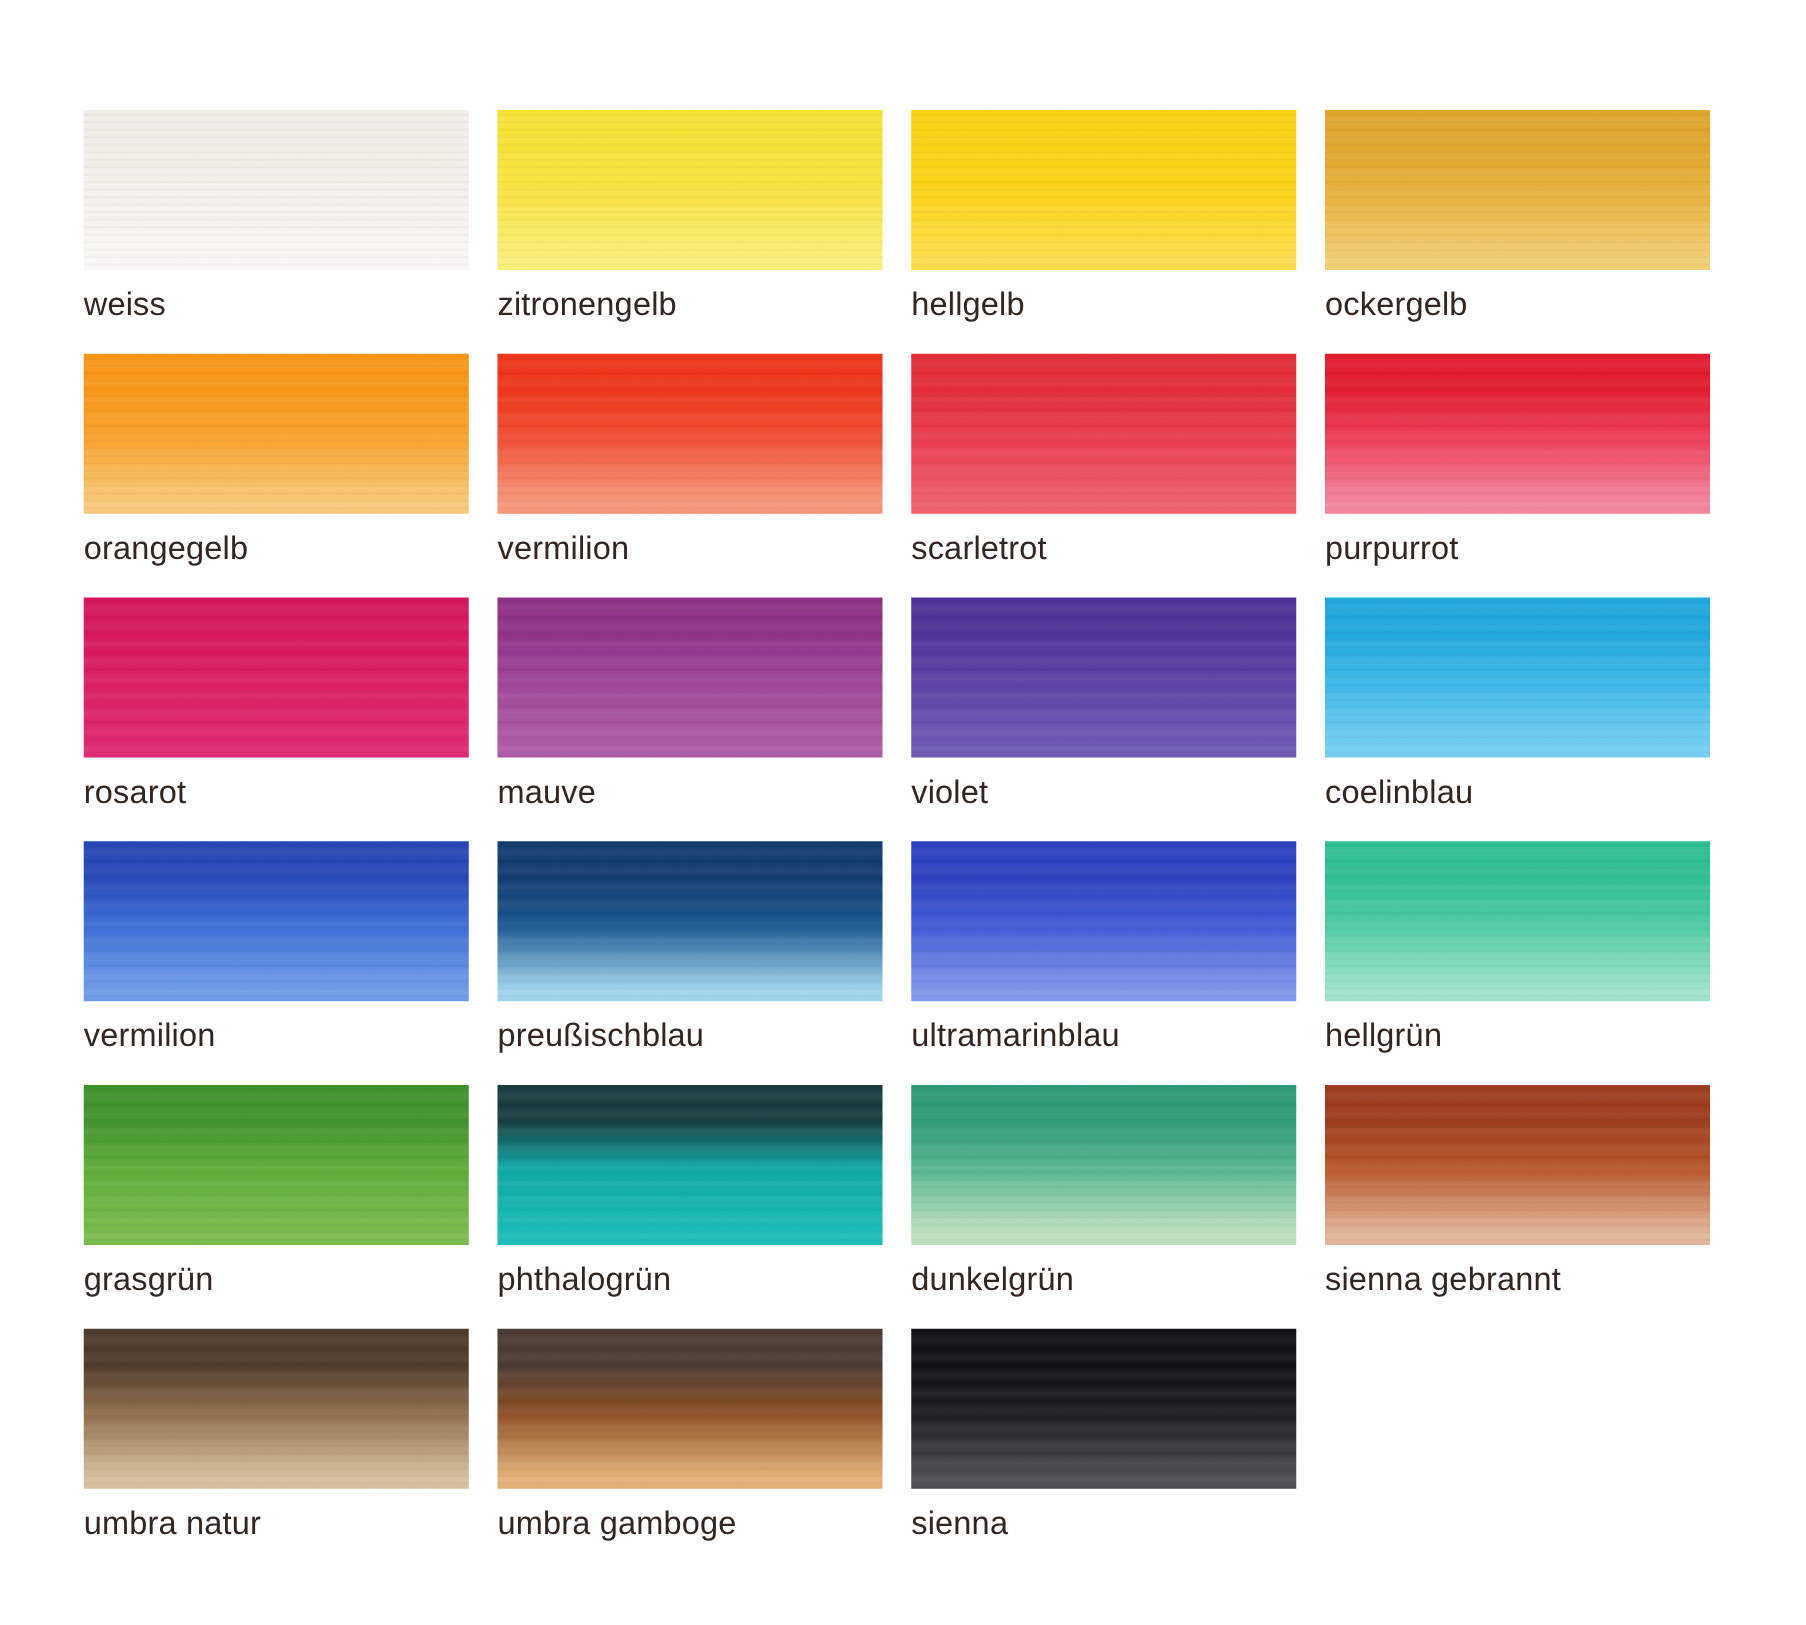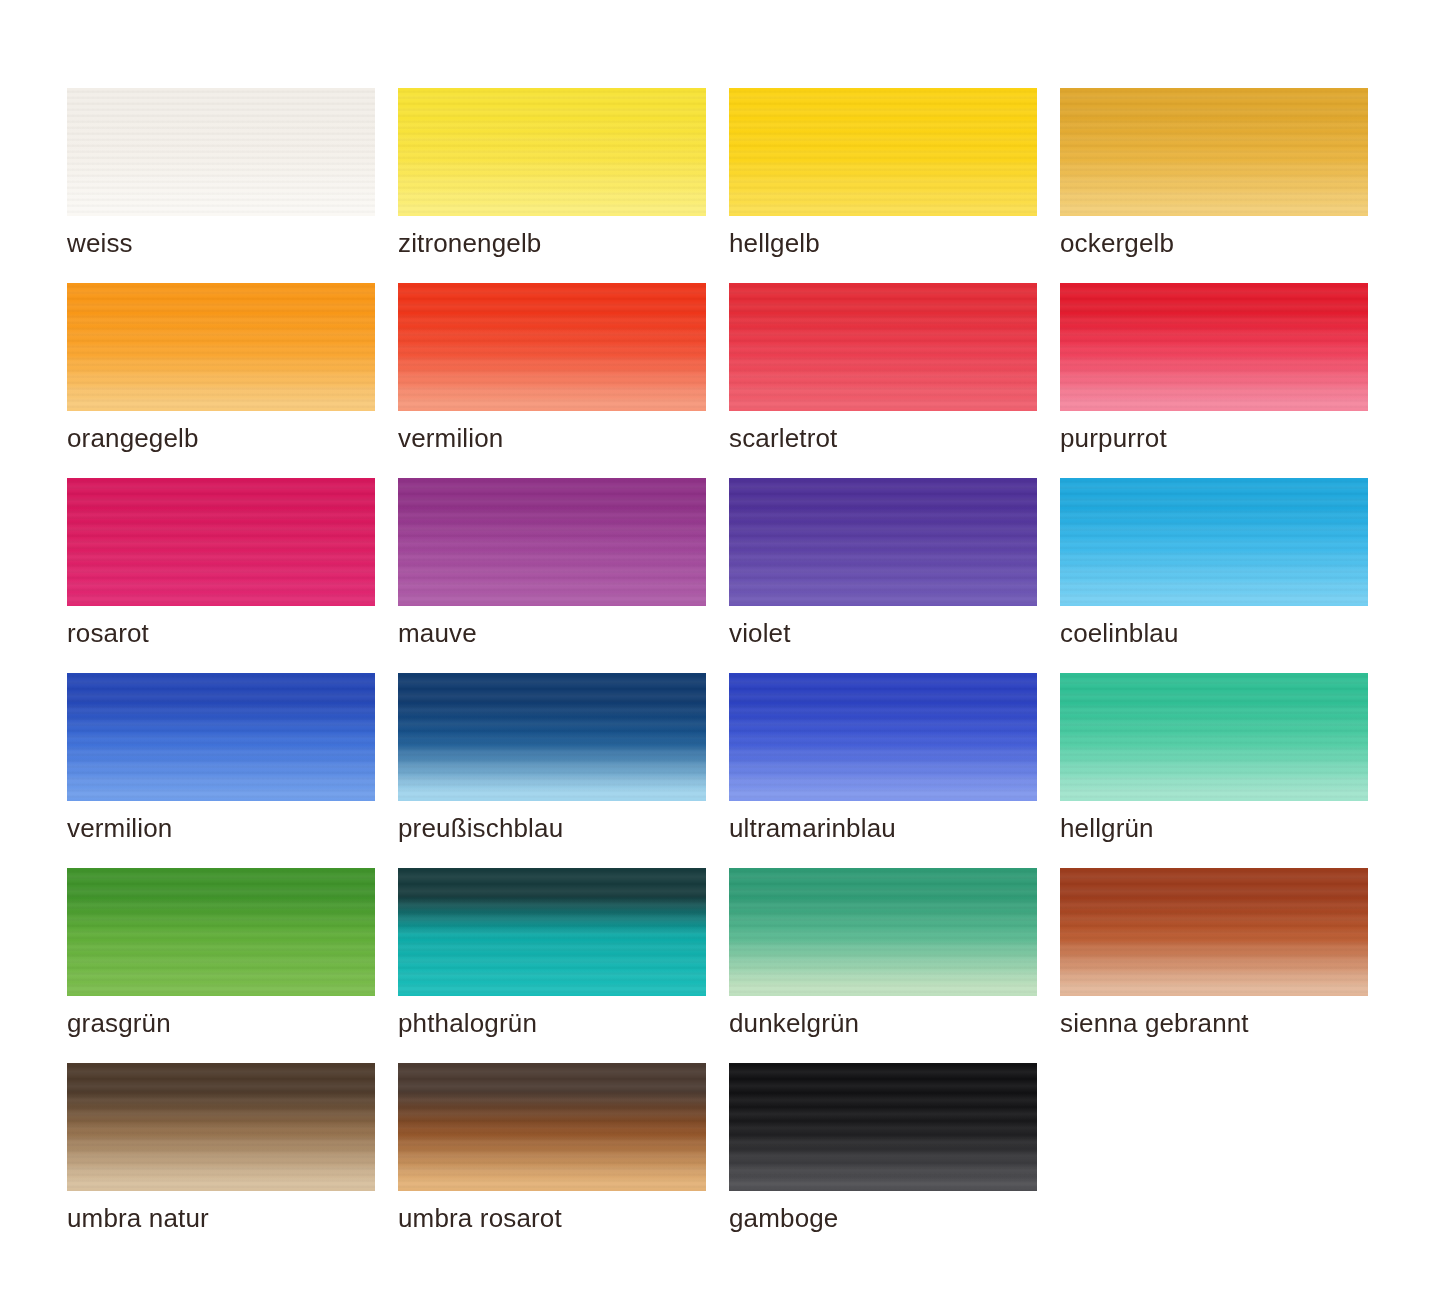"umbra rosarot" div.label { text: rosarot -> gamboge }
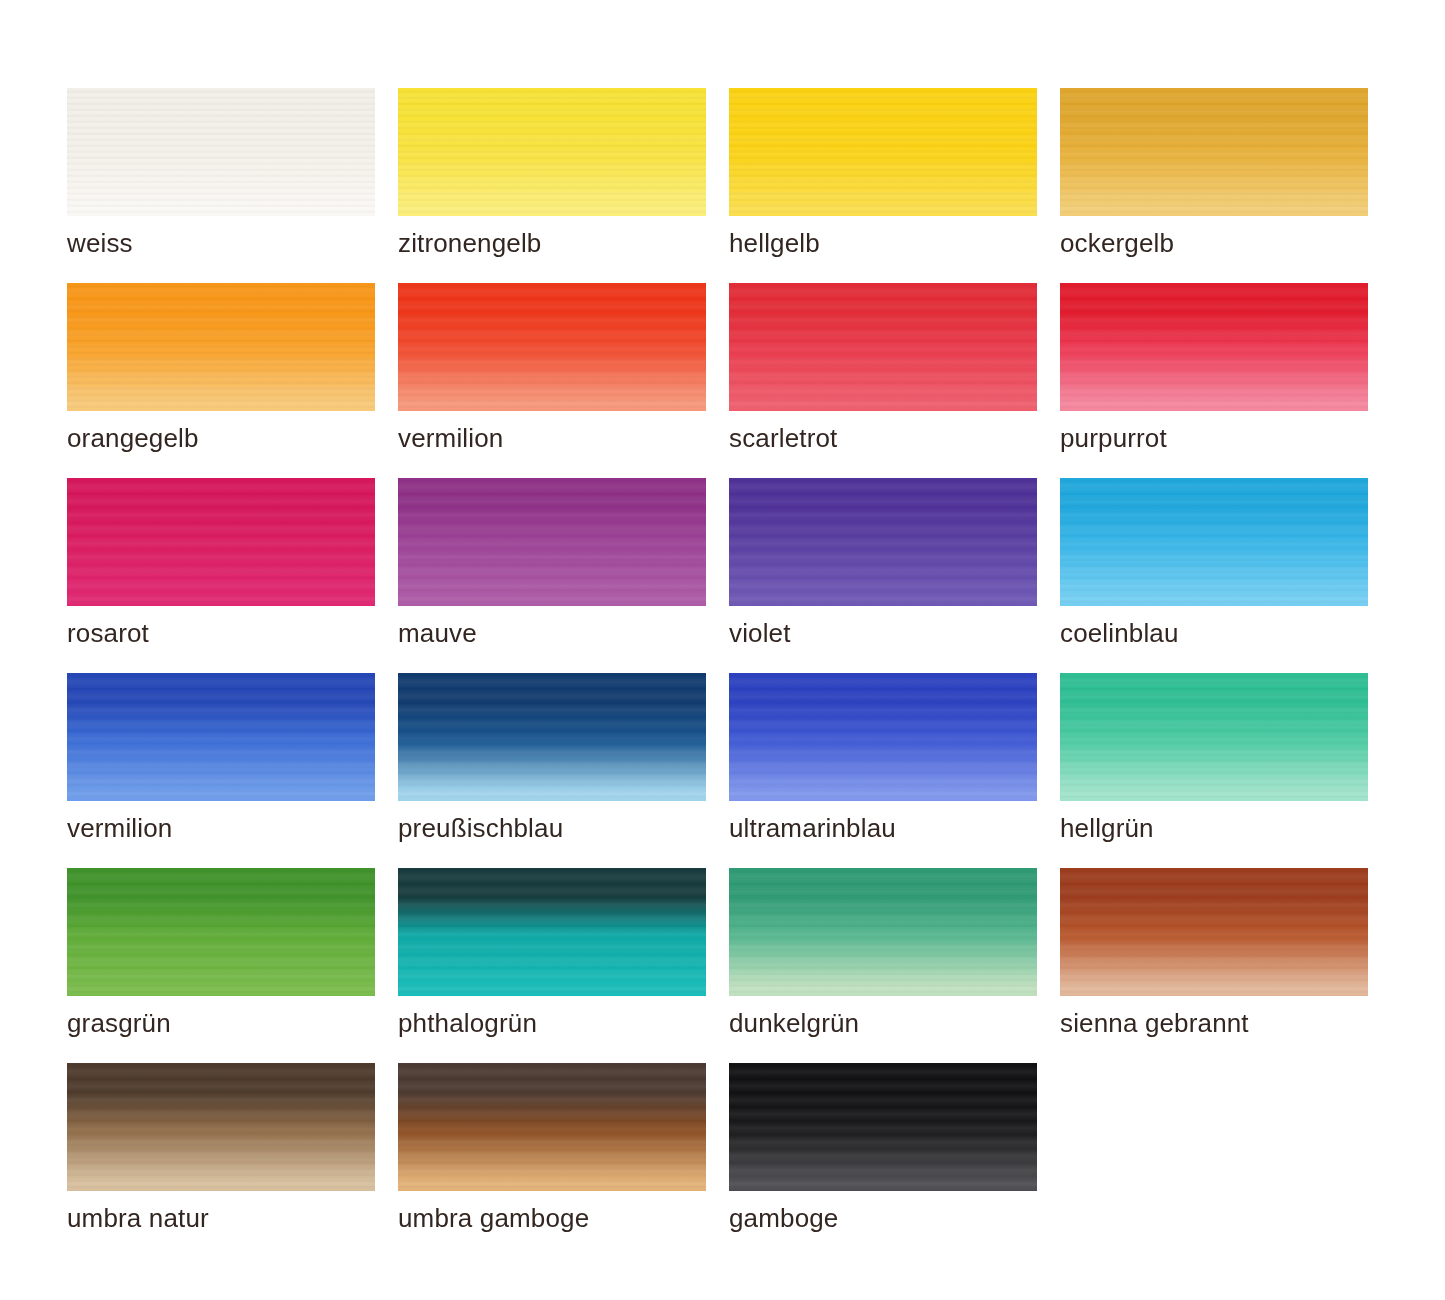"gamboge" div.label { text: gamboge -> sienna }
